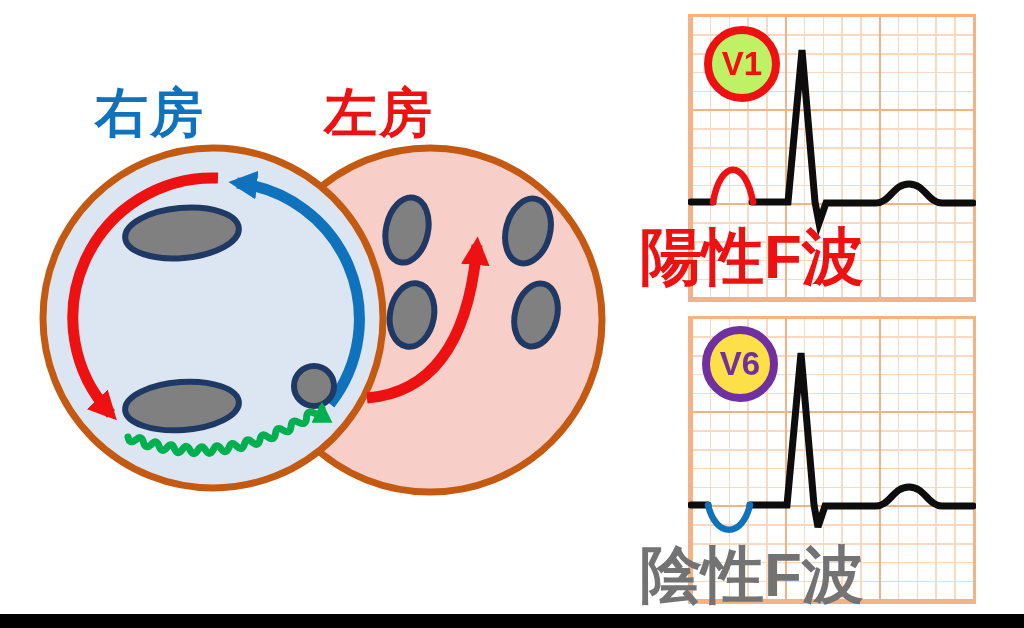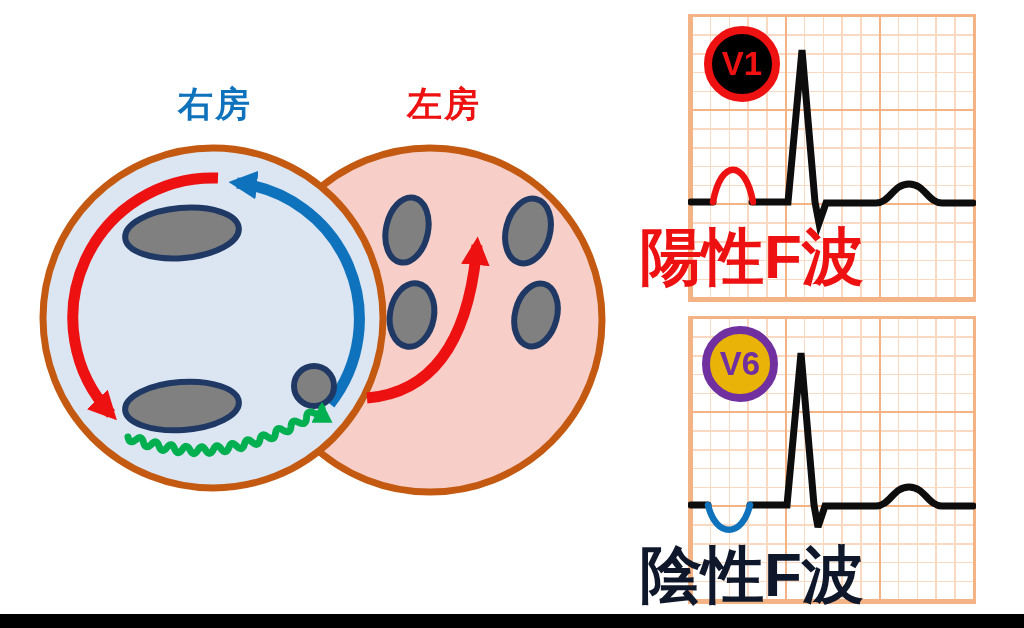"V1" .badge-v1 { background: #000000 -> #bef264 }
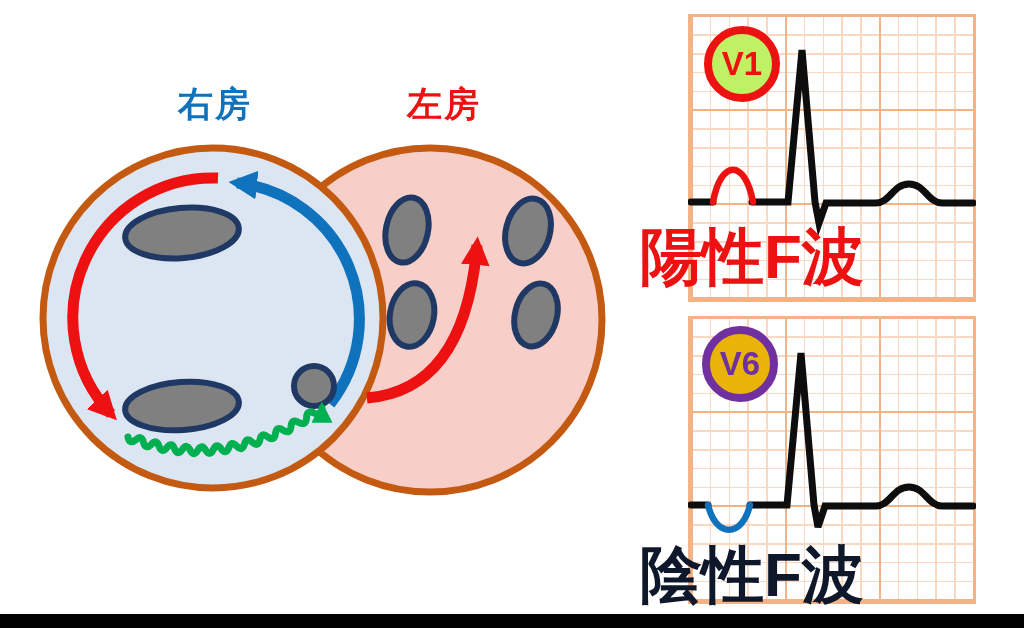"右房" .atrium-title { font-size: 35px -> 53px; text-align: center -> none }
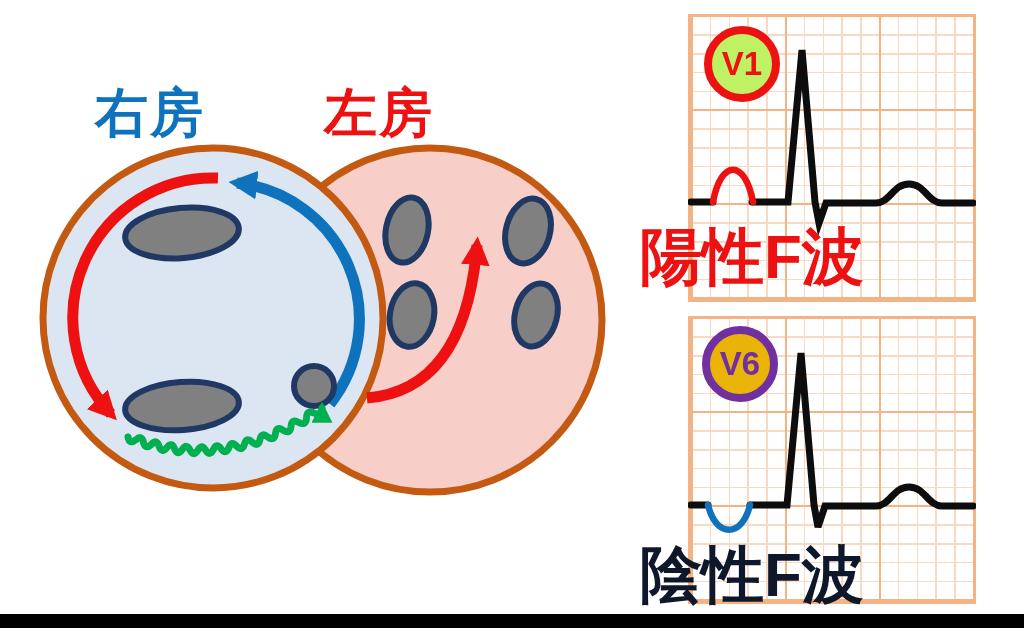"V6" .badge-v6 { background: #eab308 -> #fde047 }
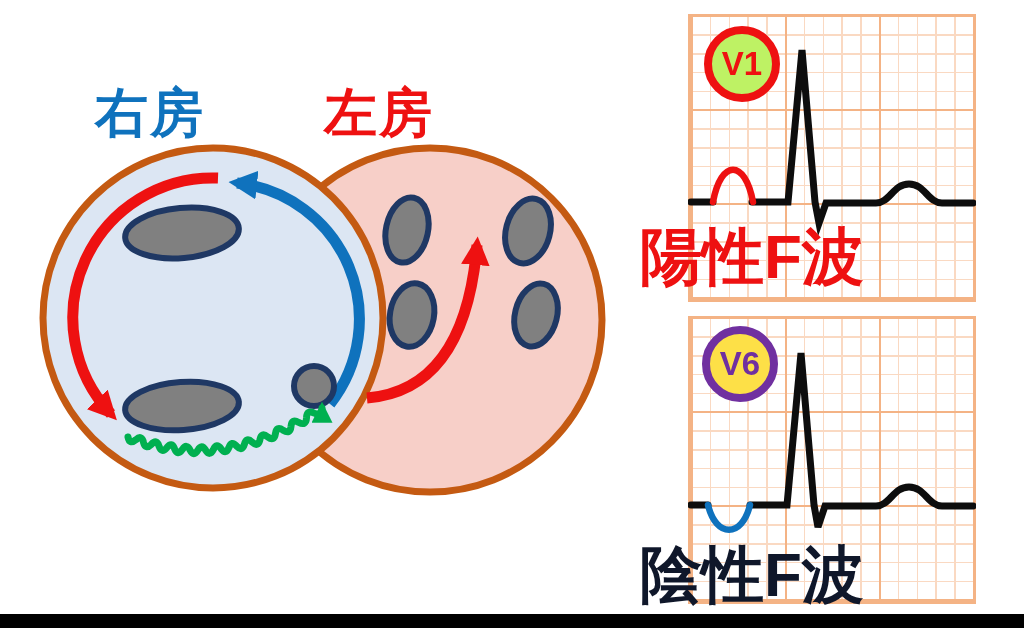"陰性F波" .caption-v6 { color: #0f172a -> #737373 }
